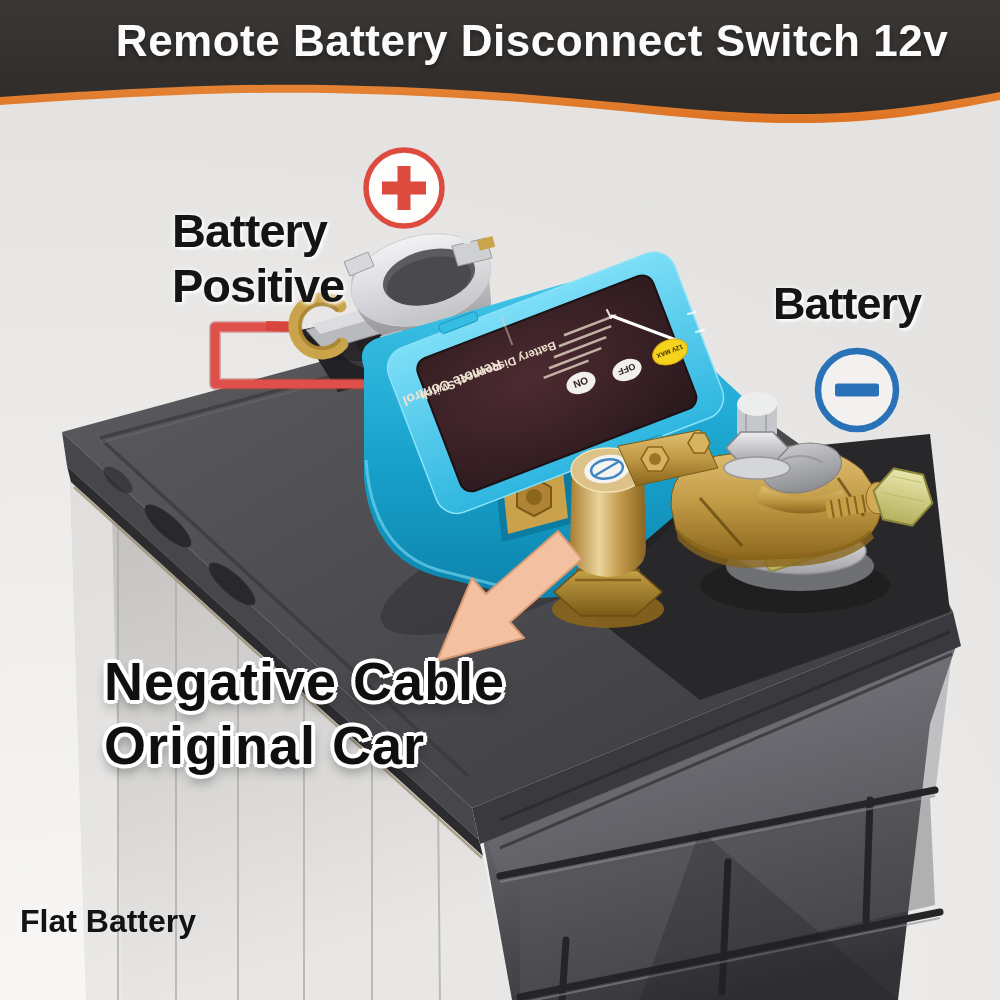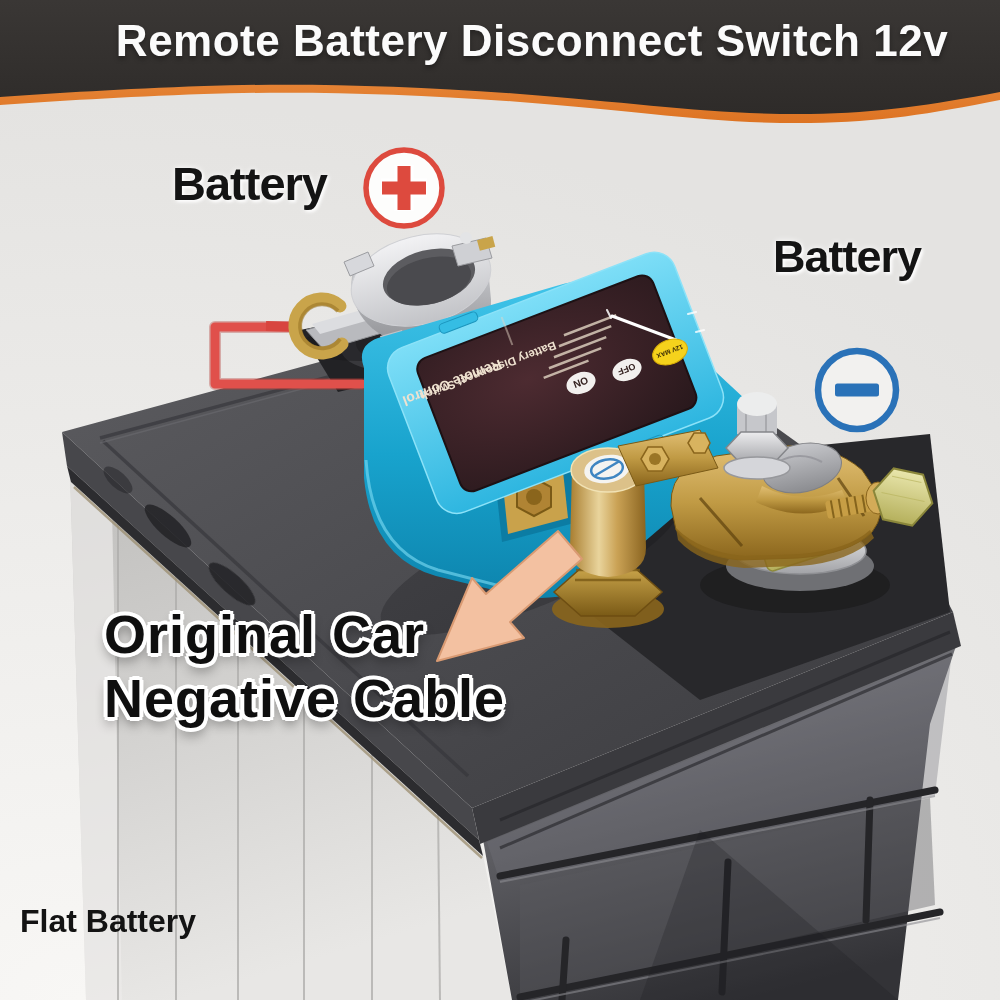"Battery" .callout { margin-top: none -> 47px }
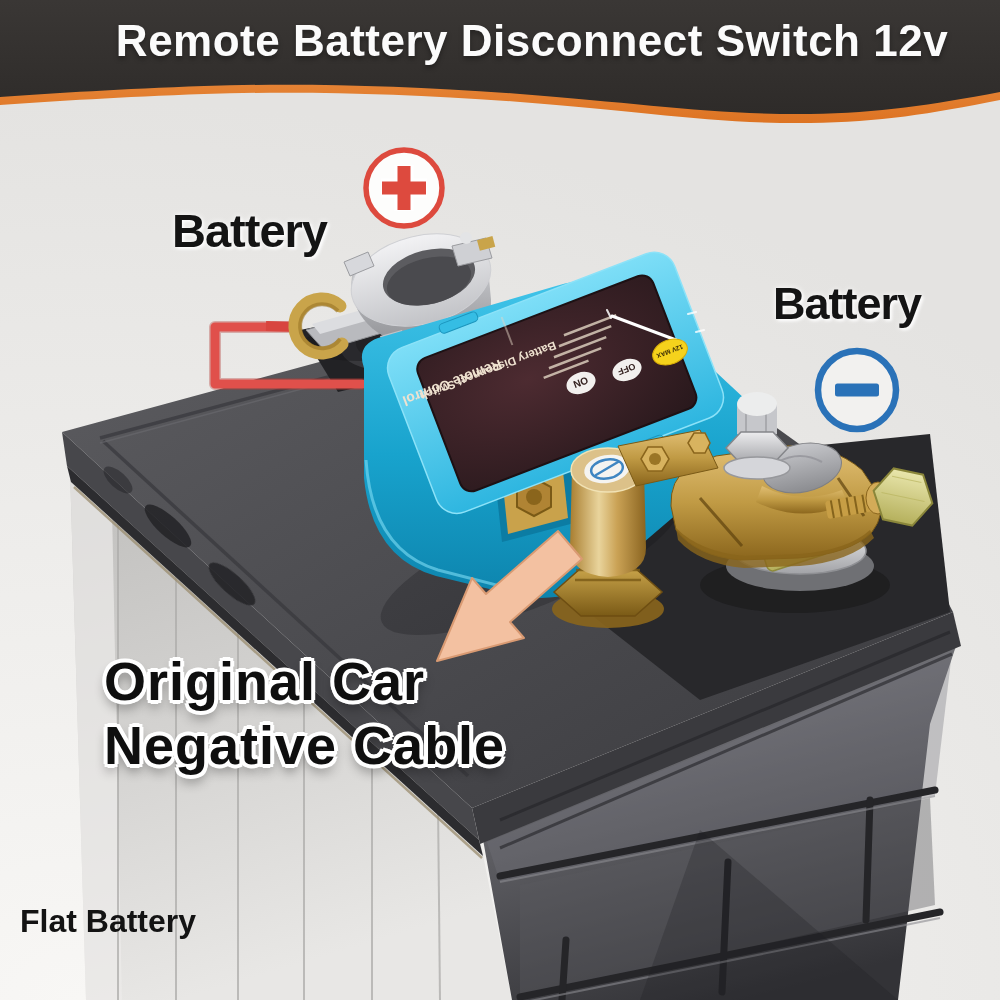"Positive" div { html: none -> <div>Positive</div> }
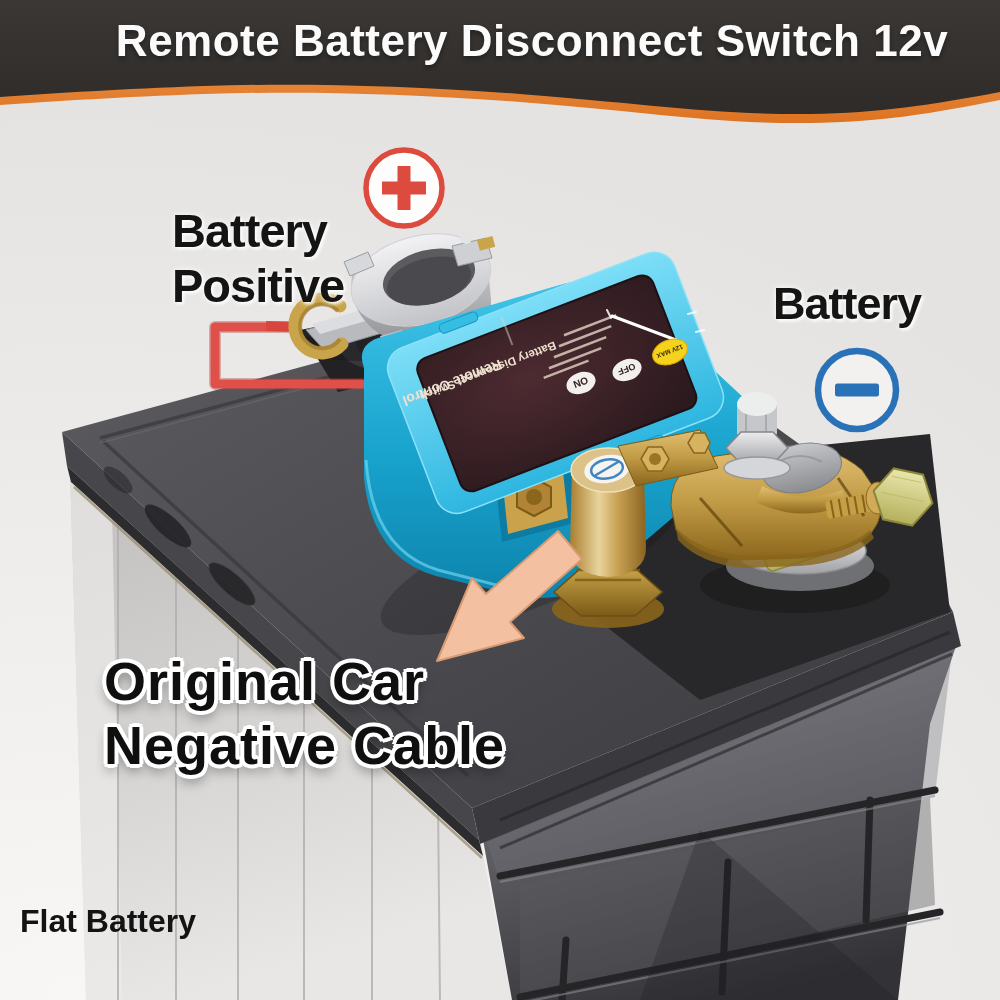"Original Car" div { order: before "Negative Cable" -> after "Negative Cable" }
